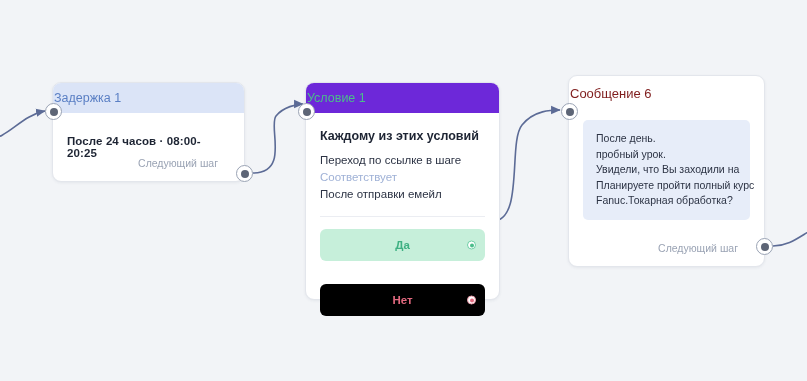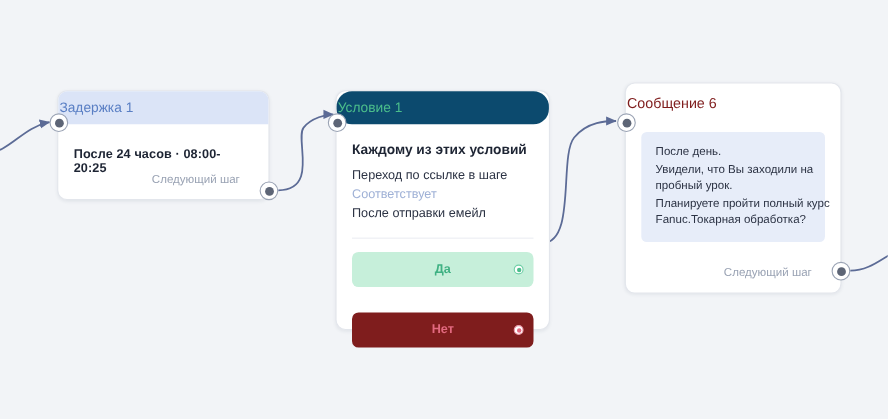"Условие 1" .hdr-green { background: #0c4a6e -> #6d28d9; border-radius: 14px -> none }
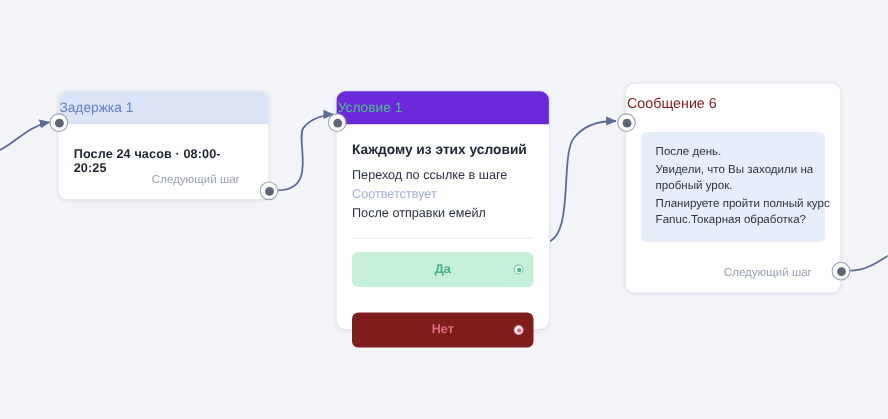"Увидели, что Вы заходили на" div { order: before "пробный урок." -> after "пробный урок." }
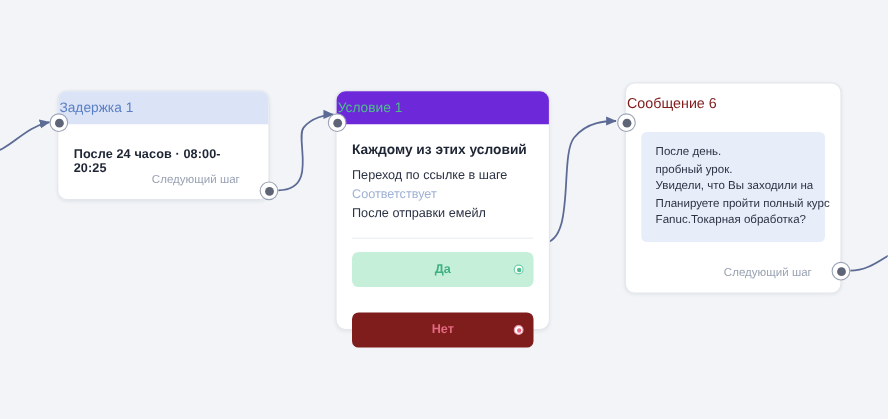"Нет" .choice-no { background: #7f1d1d -> #000000 }
